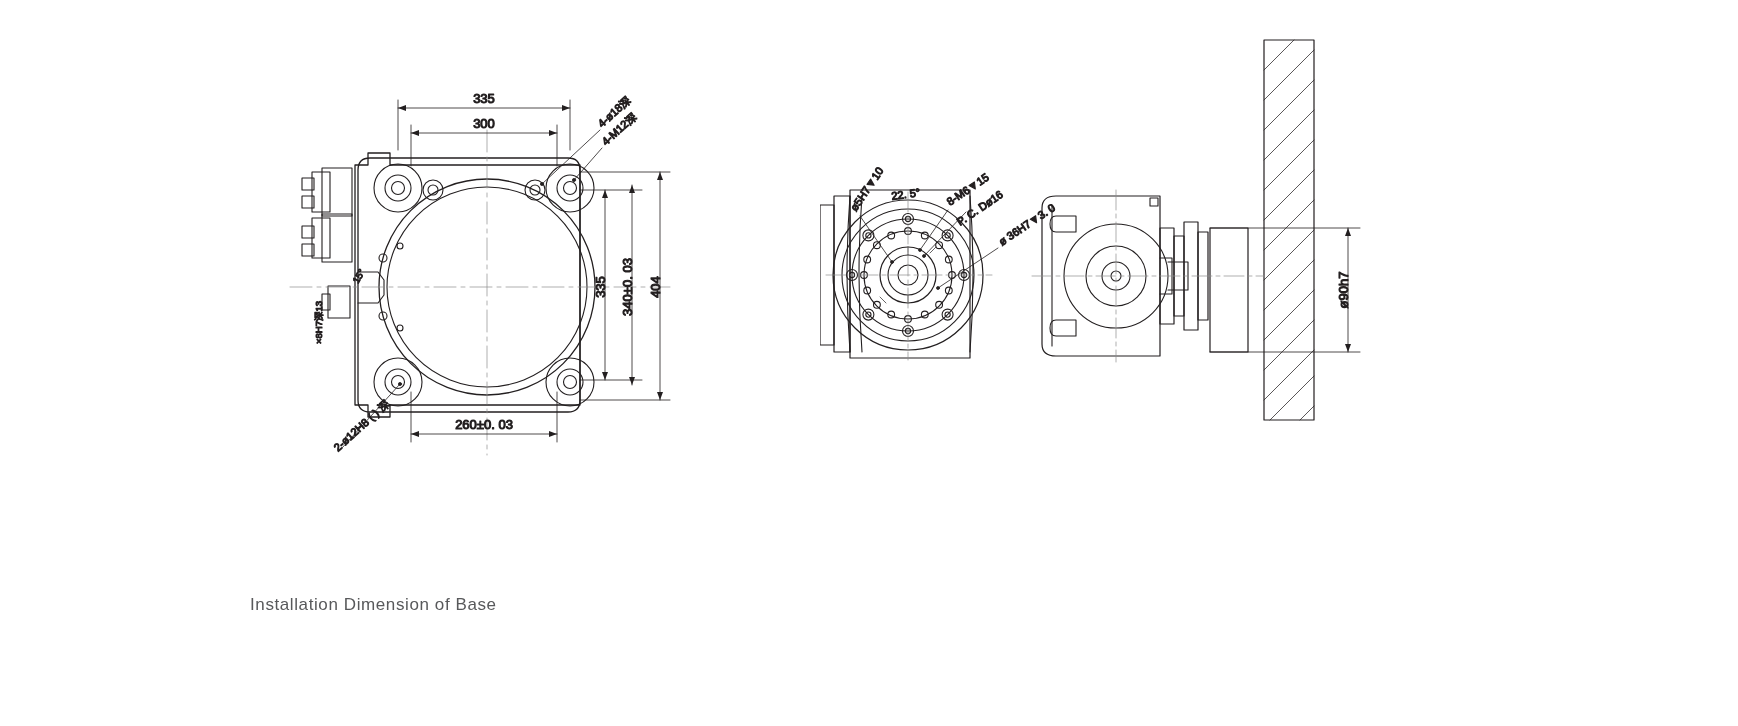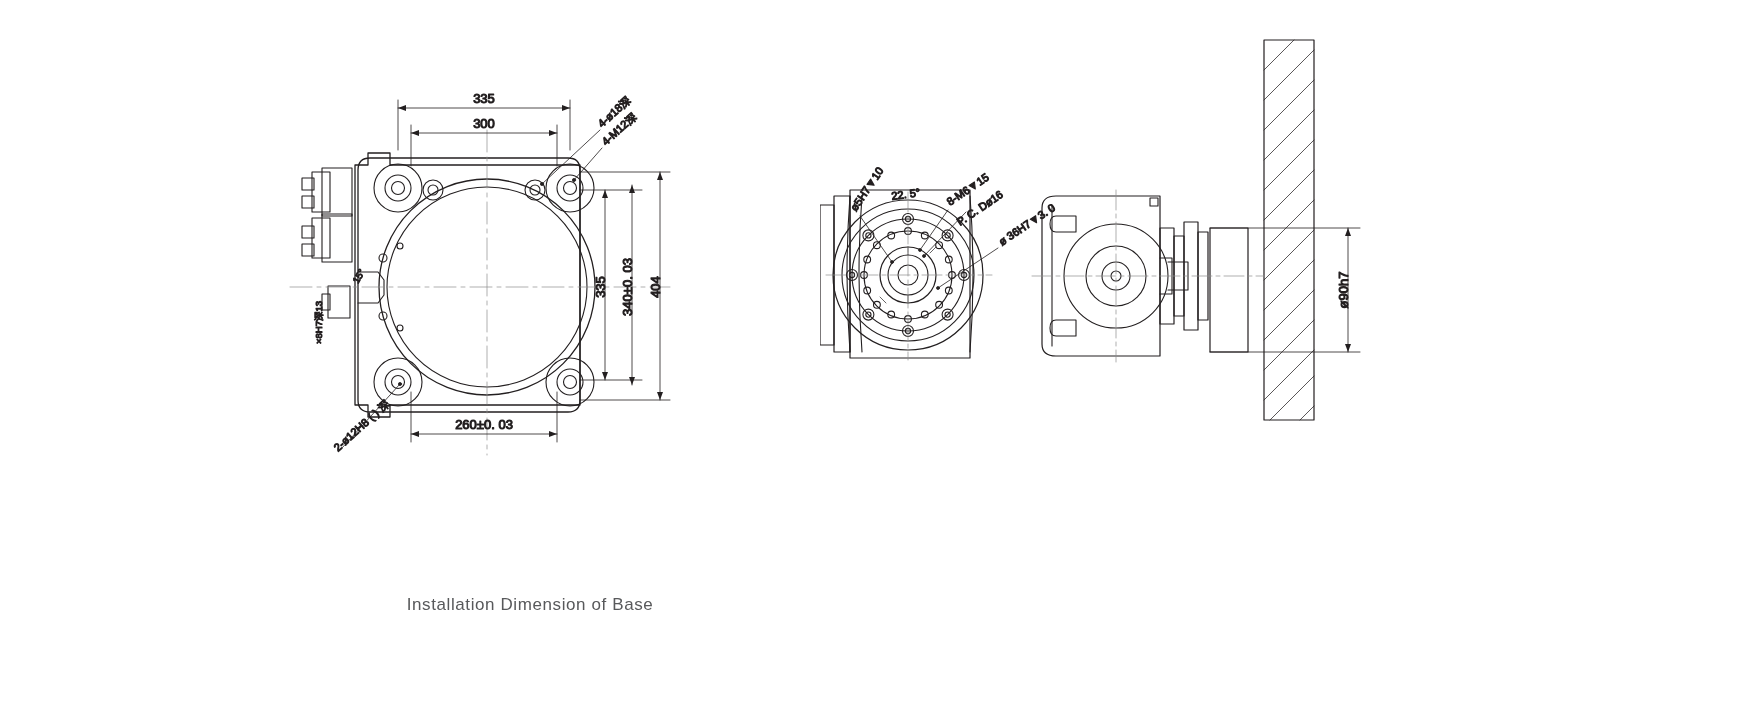"Installation Dimension of Base" .caption { text-align: center -> left }
